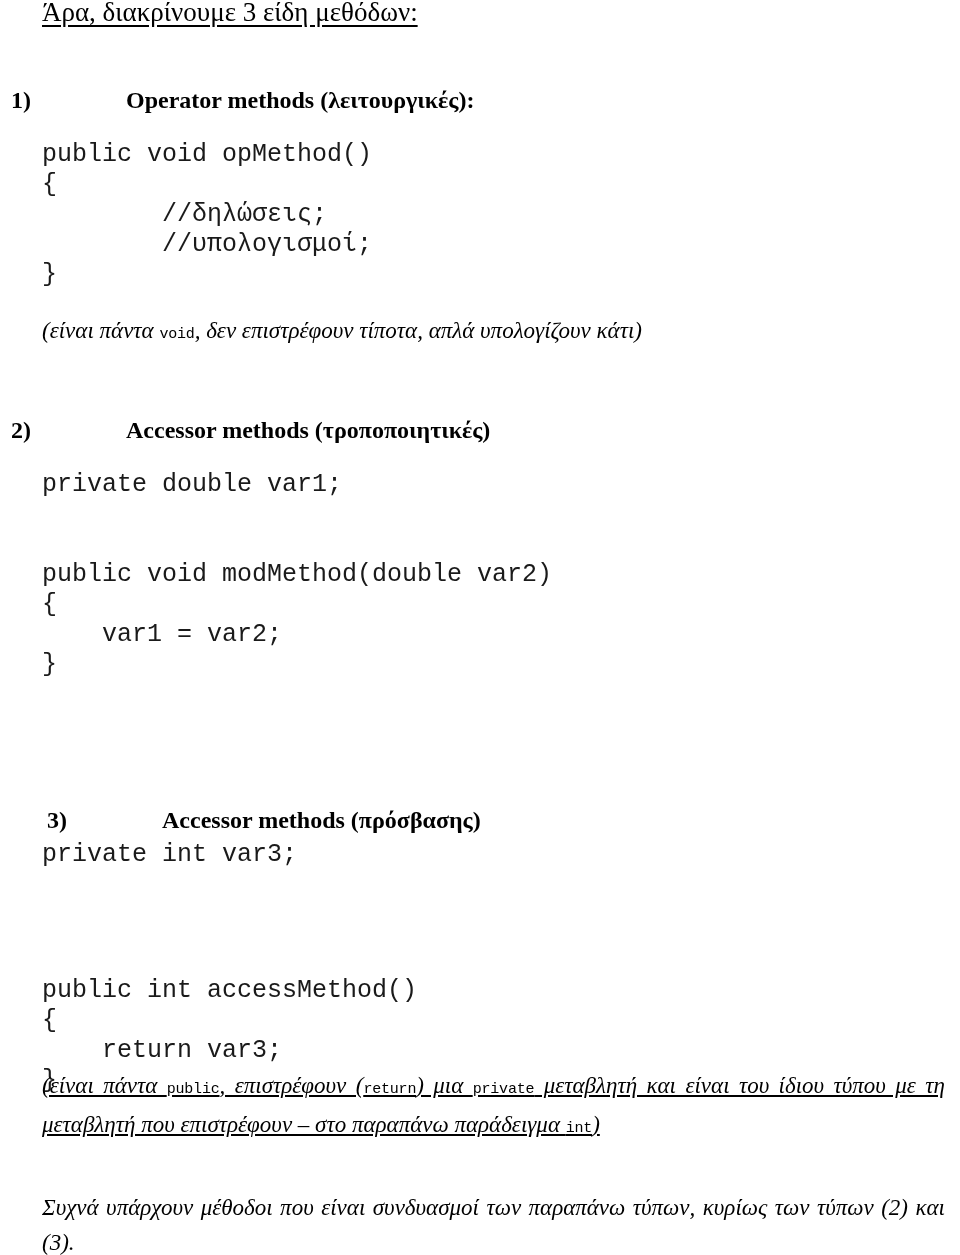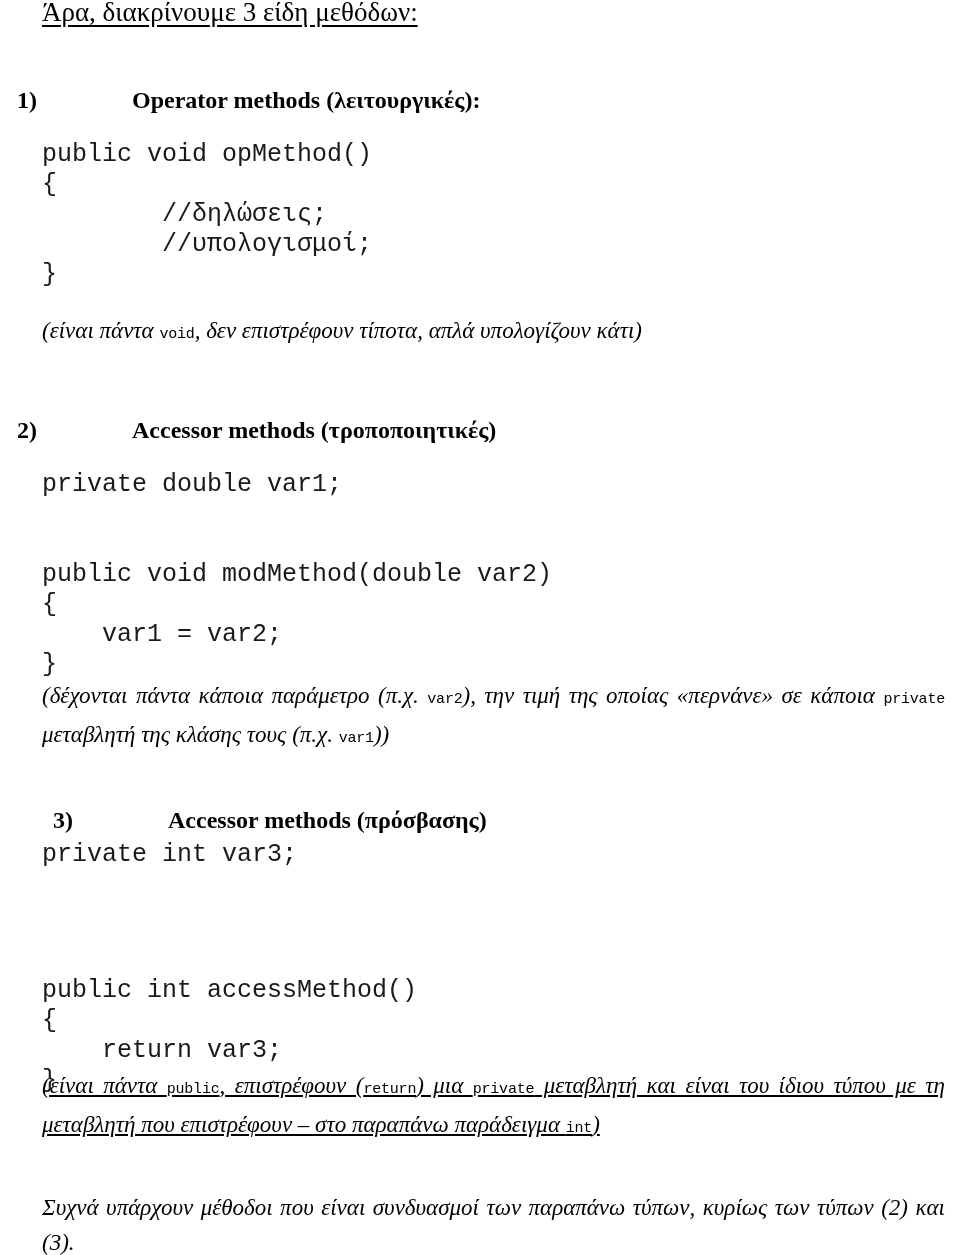"1) Operator methods (λειτουργικές):" .section-heading { left: 17px -> 11px }
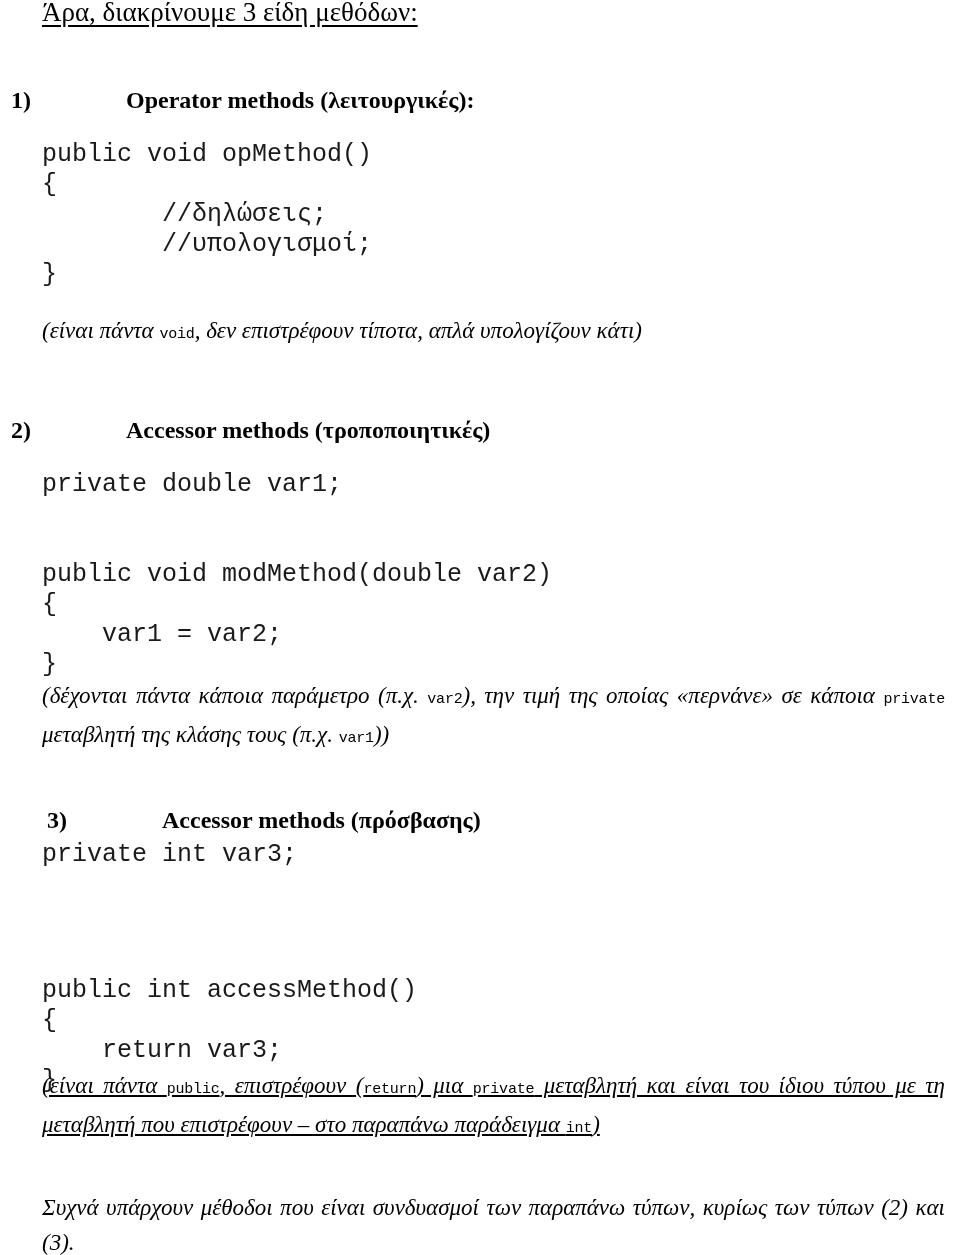"(δέχονται πάντα κάποια παράμετρο (π.χ." div.para { html: <div> <span>(δέχονται πάντα κάποια παράμετρο (π.χ. </span><code>var2</code><span>), την τιμή της οποίας «περνάνε» σε κάποια </span><code>private</code><span> μεταβλητή της κλάσης τους (π.χ. </span><code>var1</code><span>))</span> </div> -> none }
